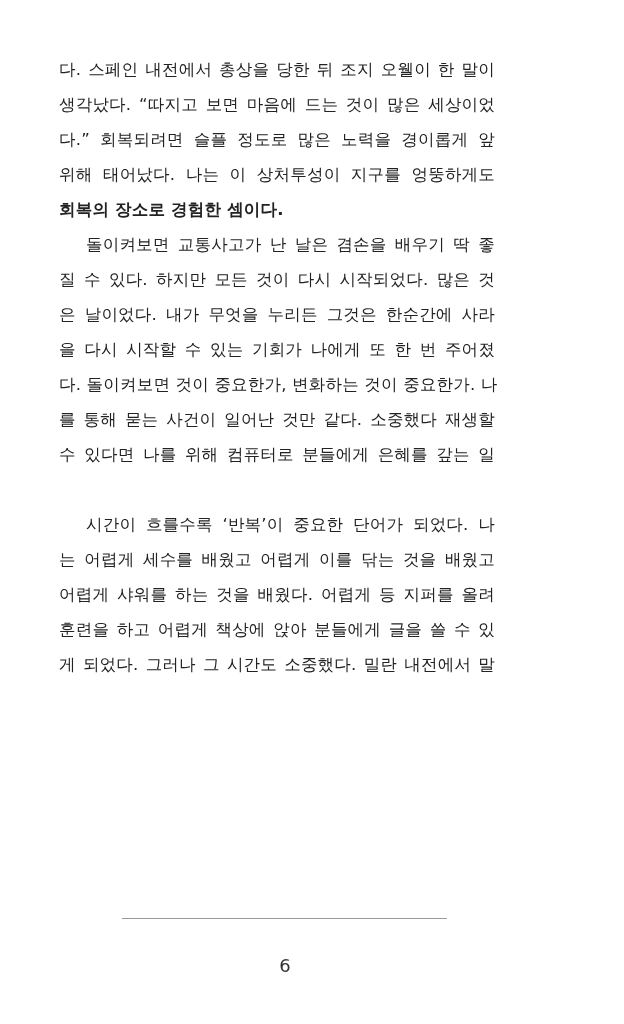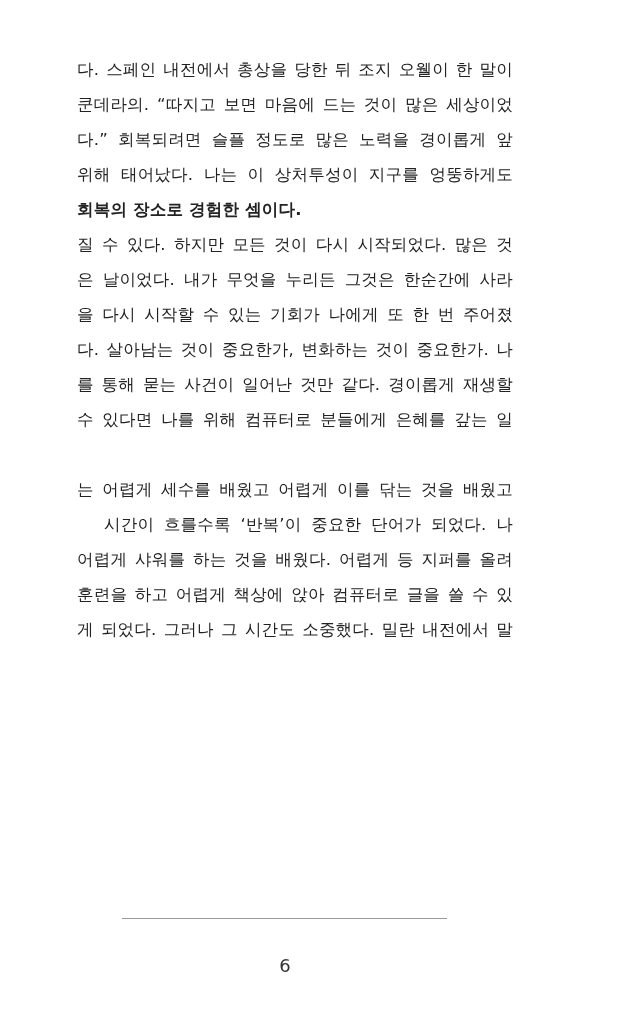"다. 스페인 내전에서 총상을 당한" .text-block { left: 77px -> 59px }
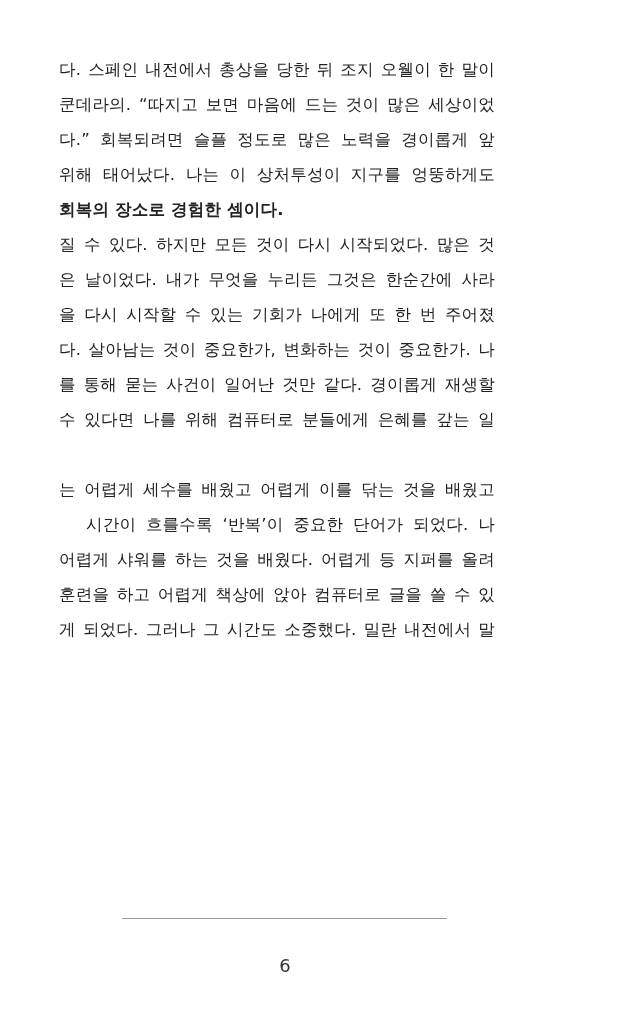"쿤데라의. “따지고 보면 마음에 드는" div.line { text: 쿤데라의 -> 생각났다 }
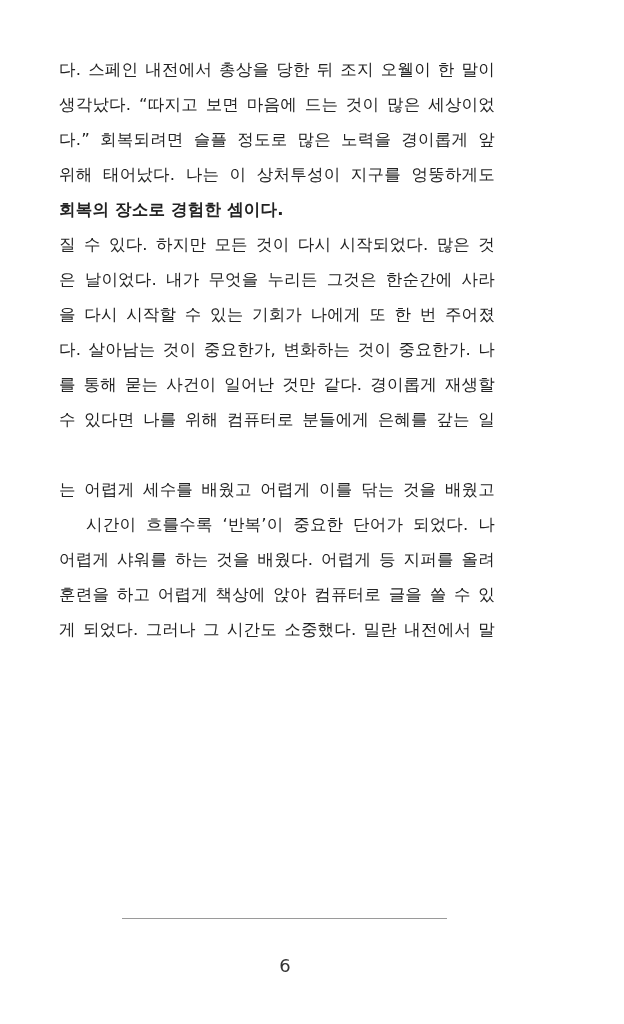"돌이켜보면 교통사고가 난 날은 겸손을" div.line { html: none -> <div>돌이켜보면 교통사고가 난 날은 겸손을 배우기 딱 좋</div> }
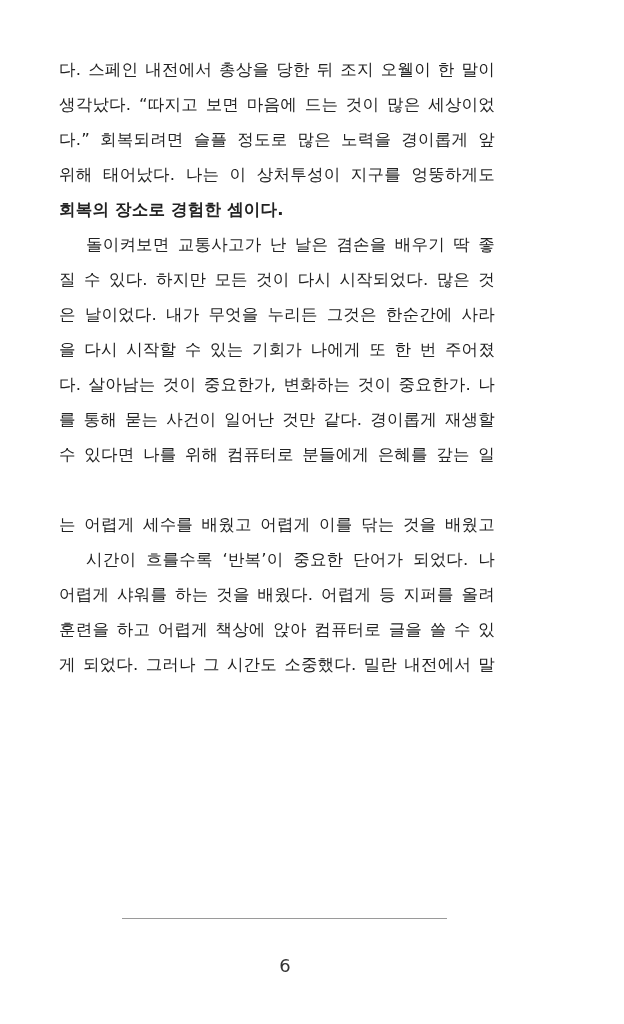"다. 살아남는 것이 중요한가, 변화하는" div.line { text: 살아남는 -> 돌이켜보면 }
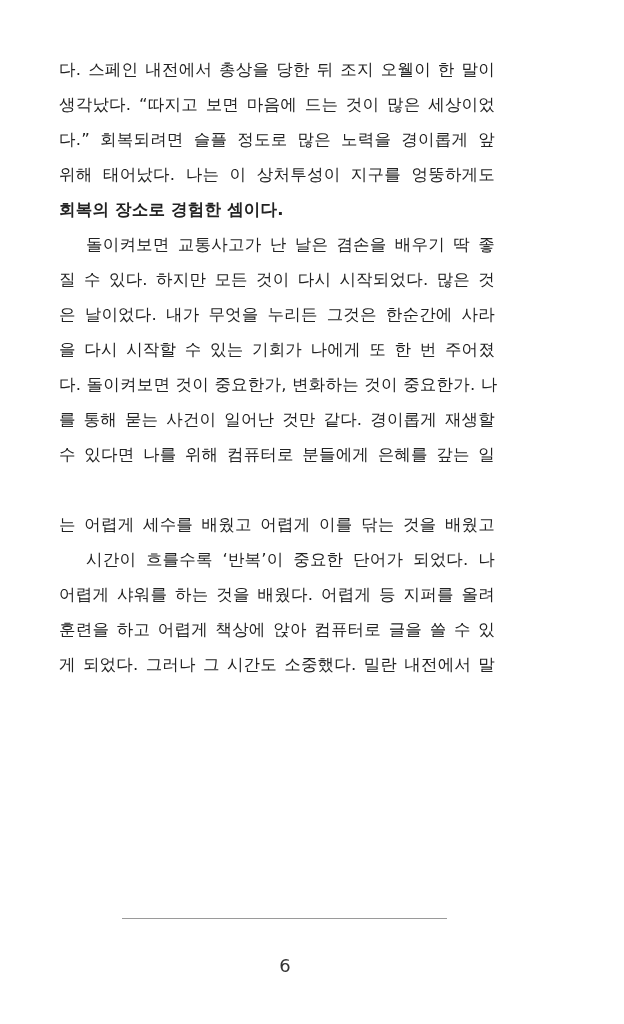"를 통해 묻는 사건이 일어난" div.line { text: 경이롭게 -> 소중했다 }
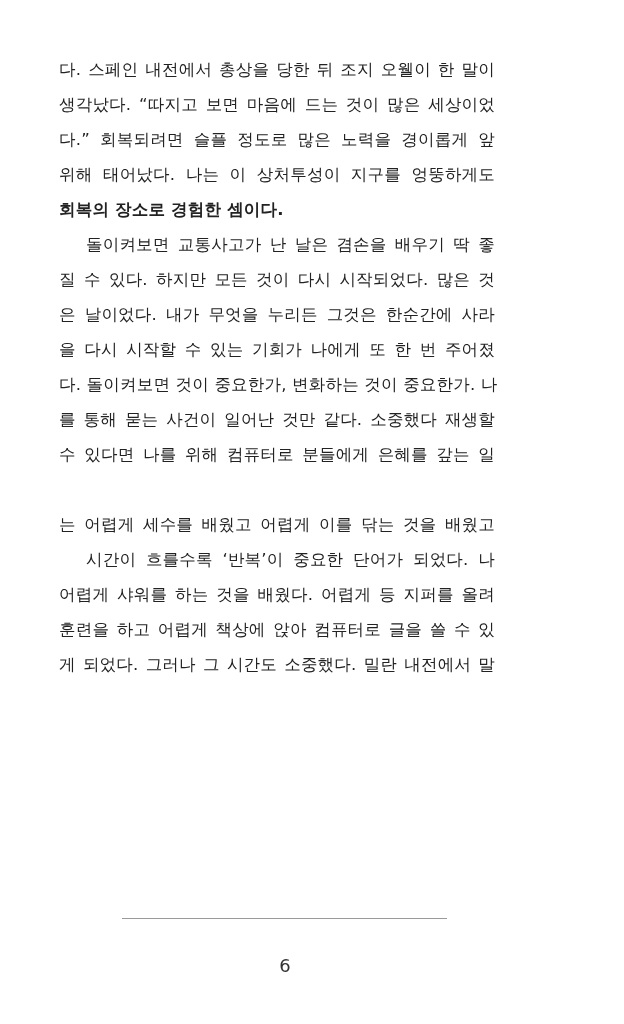"는 어렵게 세수를 배웠고 어렵게" div.line { order: before "시간이 흐를수록 ‘반복’이 중요한 단어가" -> after "시간이 흐를수록 ‘반복’이 중요한 단어가" }
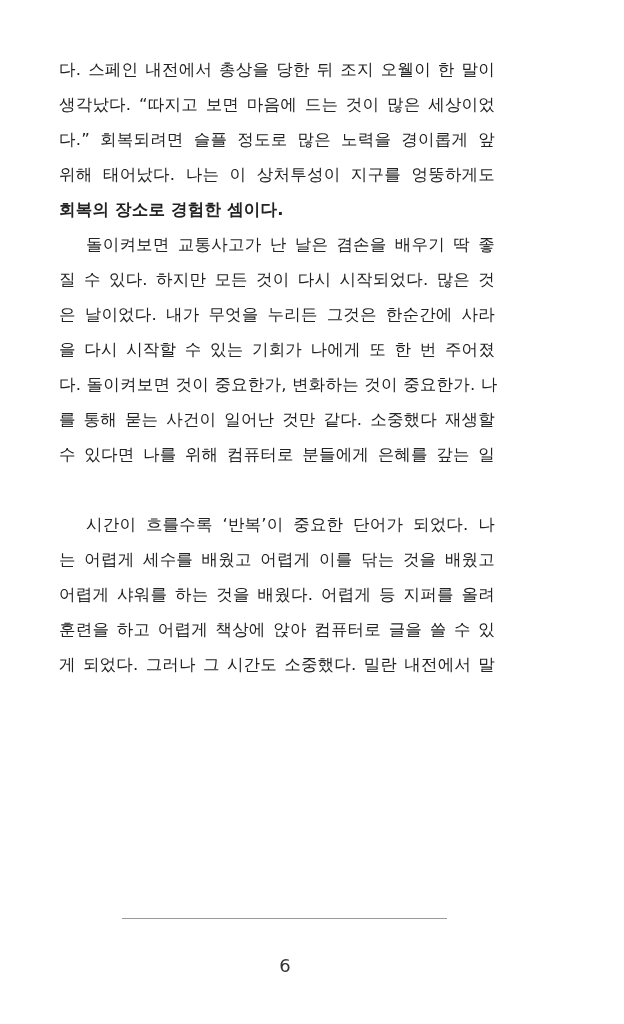"훈련을 하고 어렵게 책상에 앉아" div.line { text: 컴퓨터로 -> 분들에게 }
